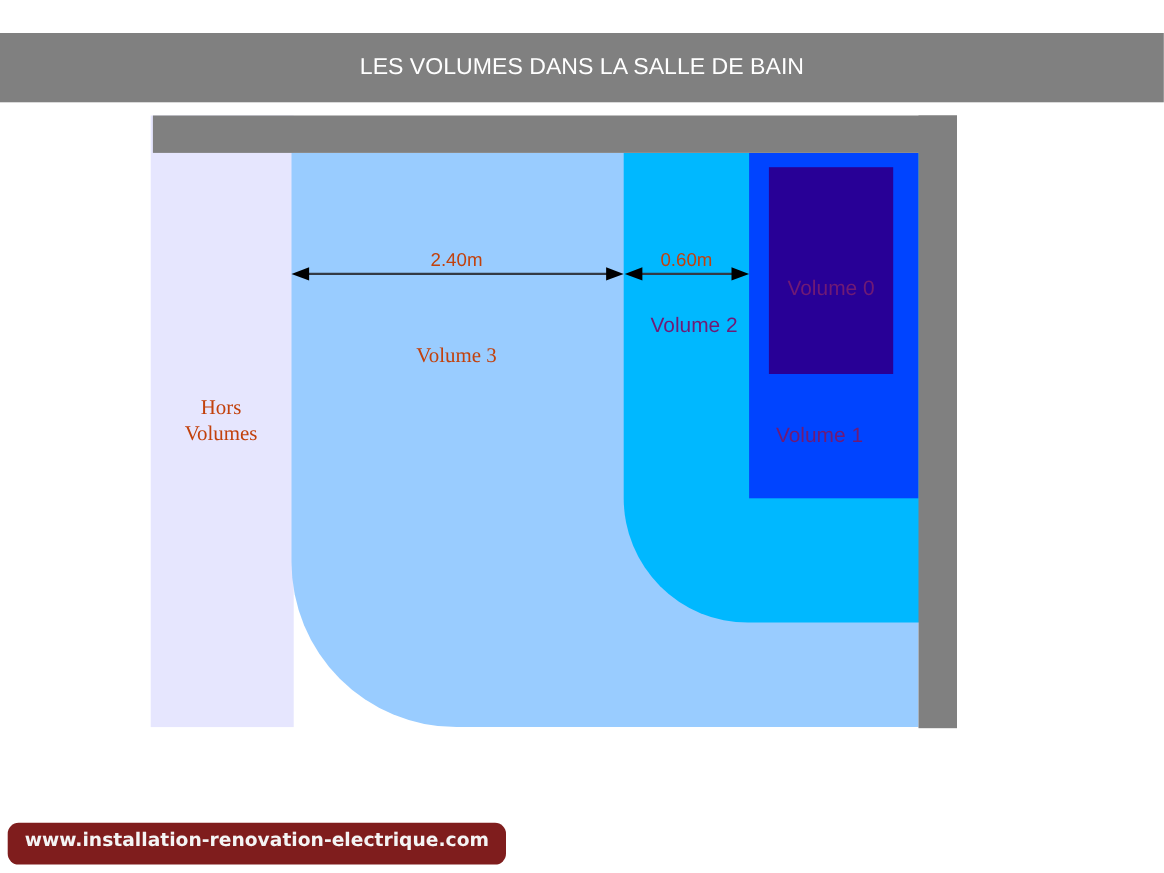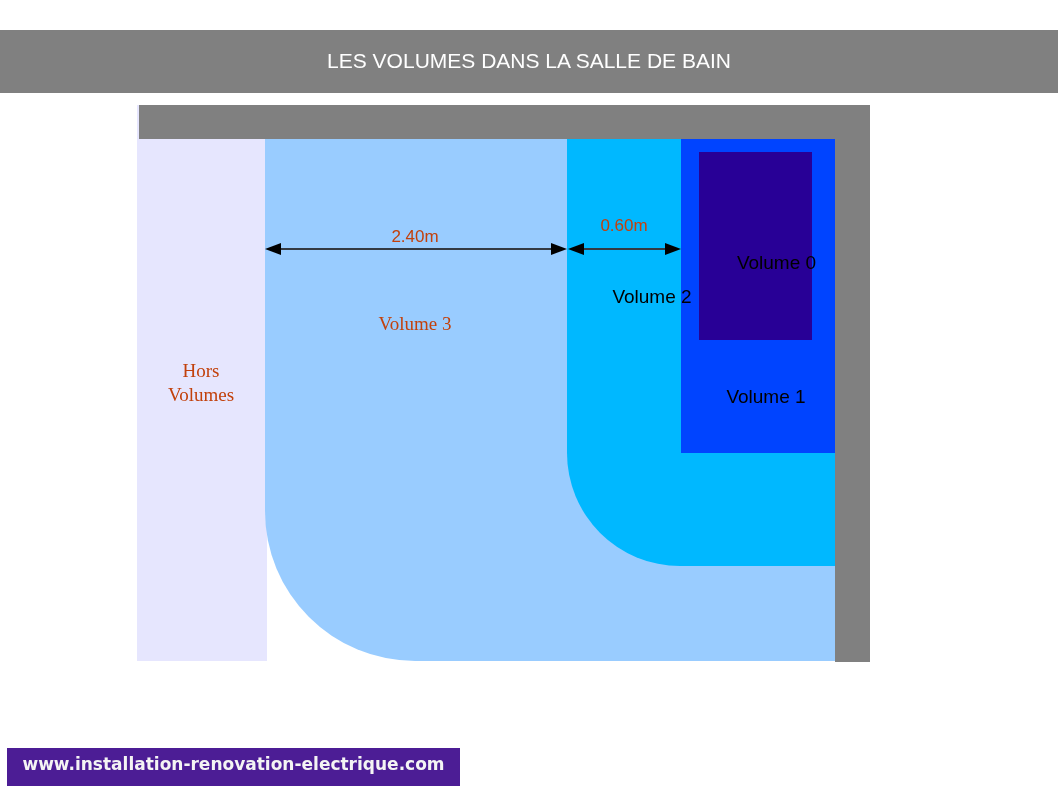"0.60m" div.abs { top: 216px -> 227px }
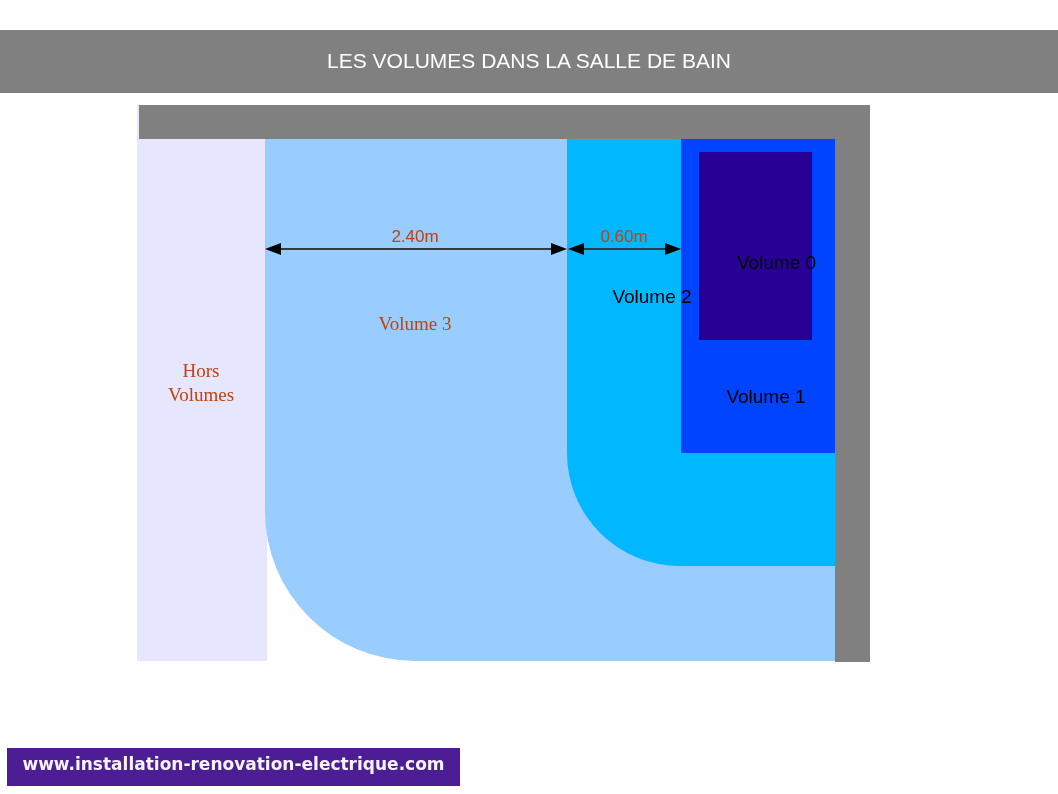"Volume 0" .light { color: #000000 -> #701a75; margin-left: 21px -> none }
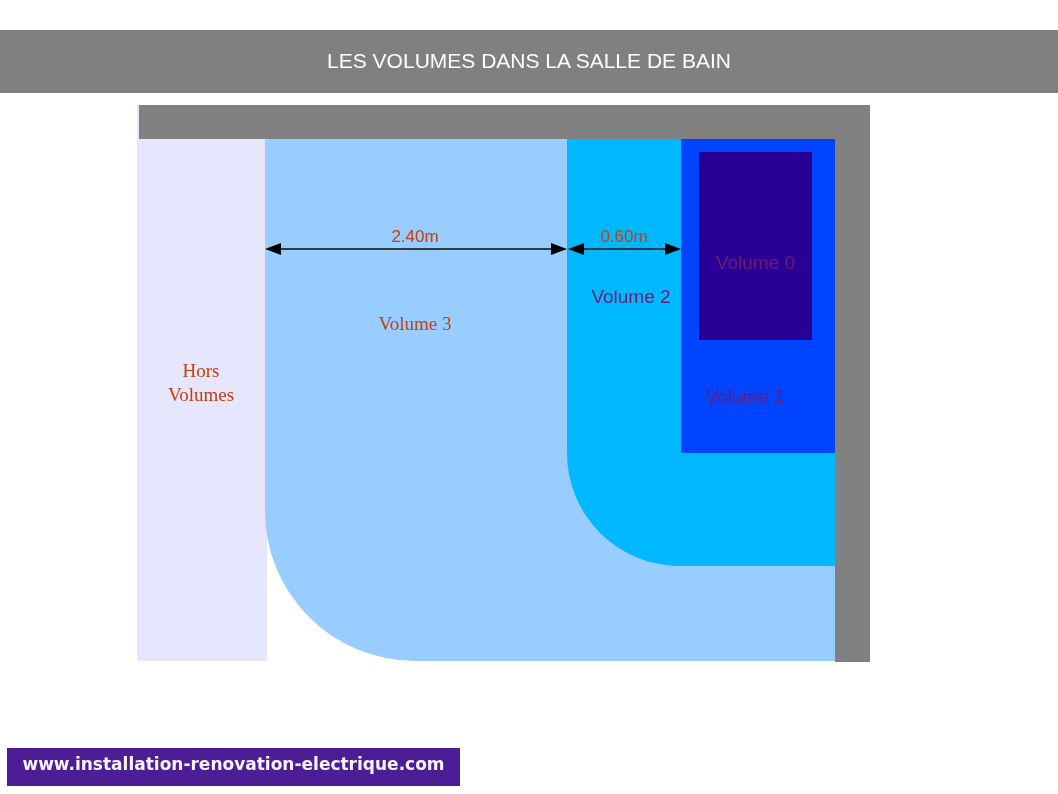"www.installation-renovation-electrique.c" #footer { background: #4c1d95 -> #7f1d1d; border-radius: none -> 10px }
